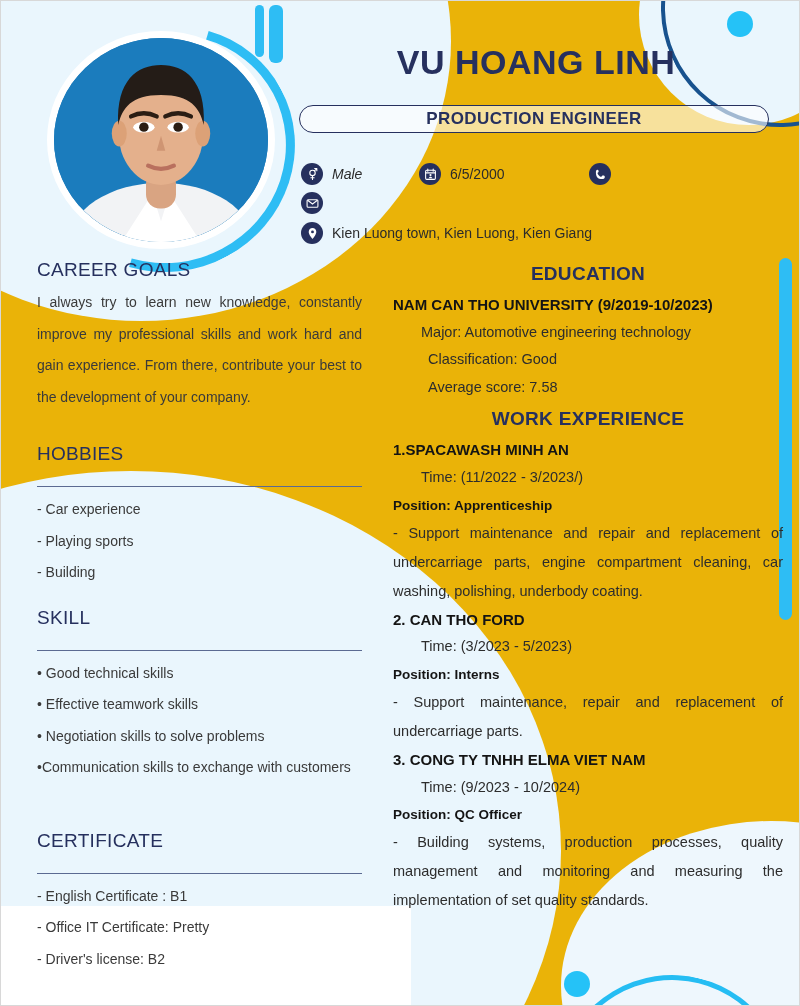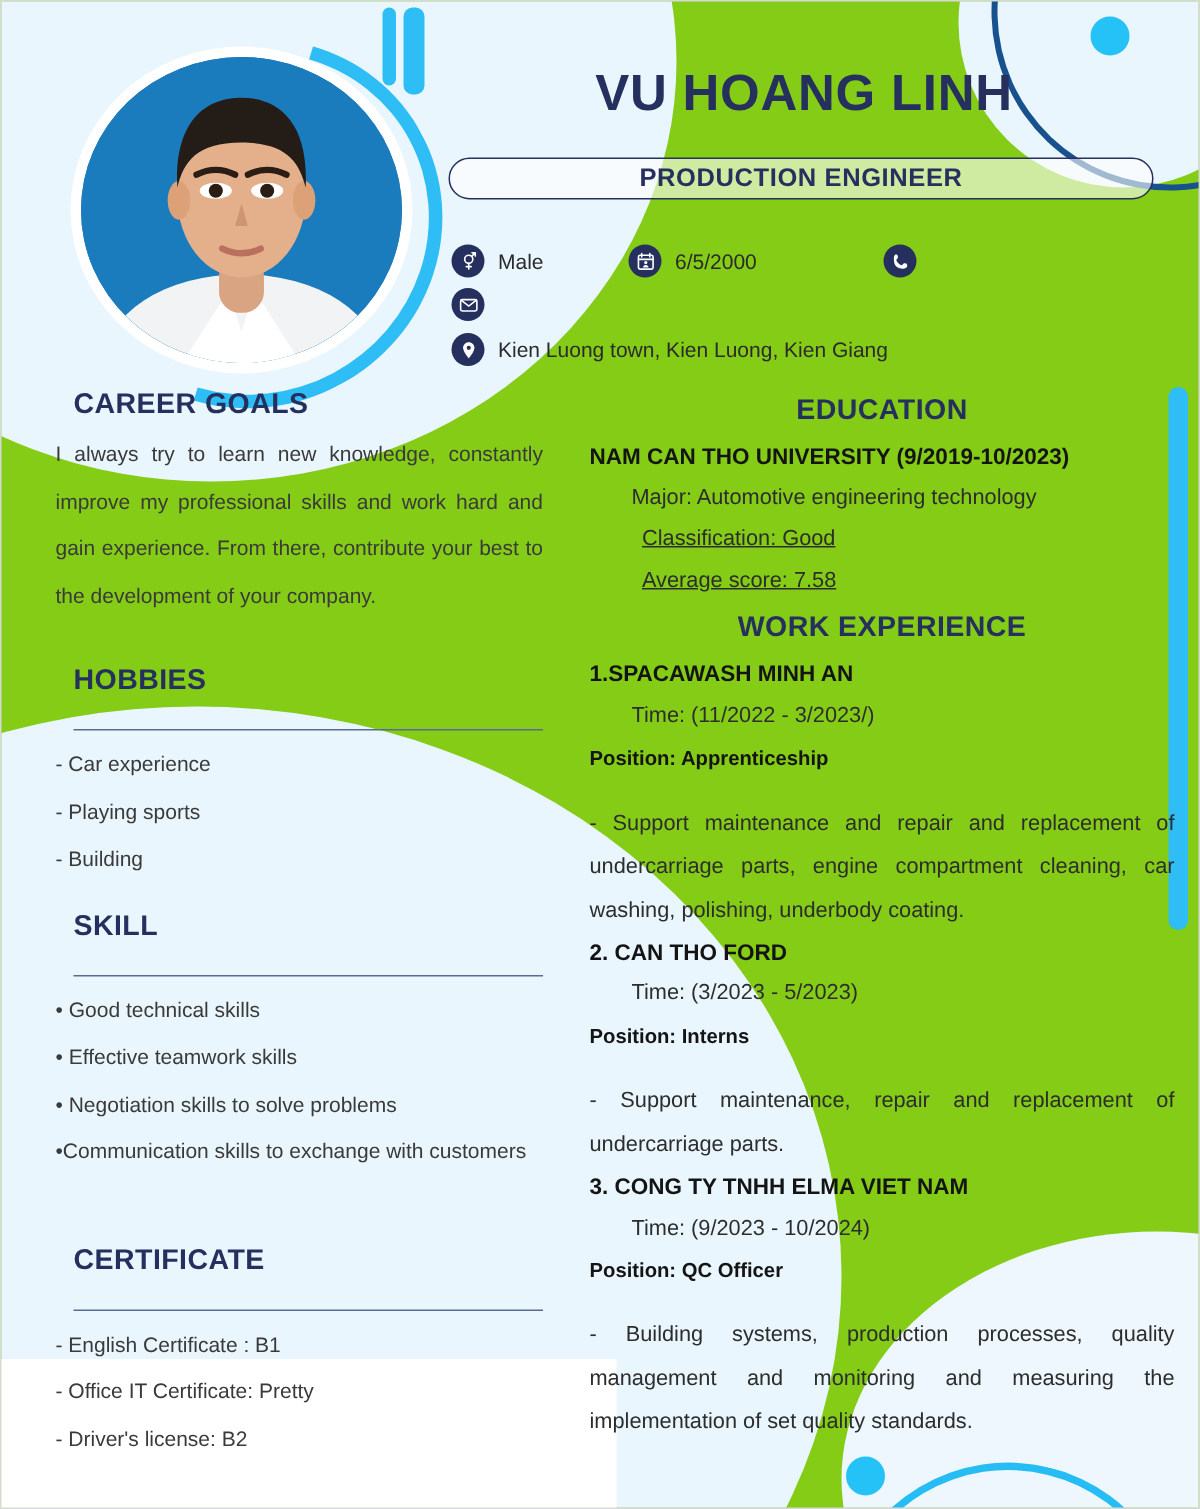"VU HOANG LINH" #page { background: #84cc16 -> #eab308 }
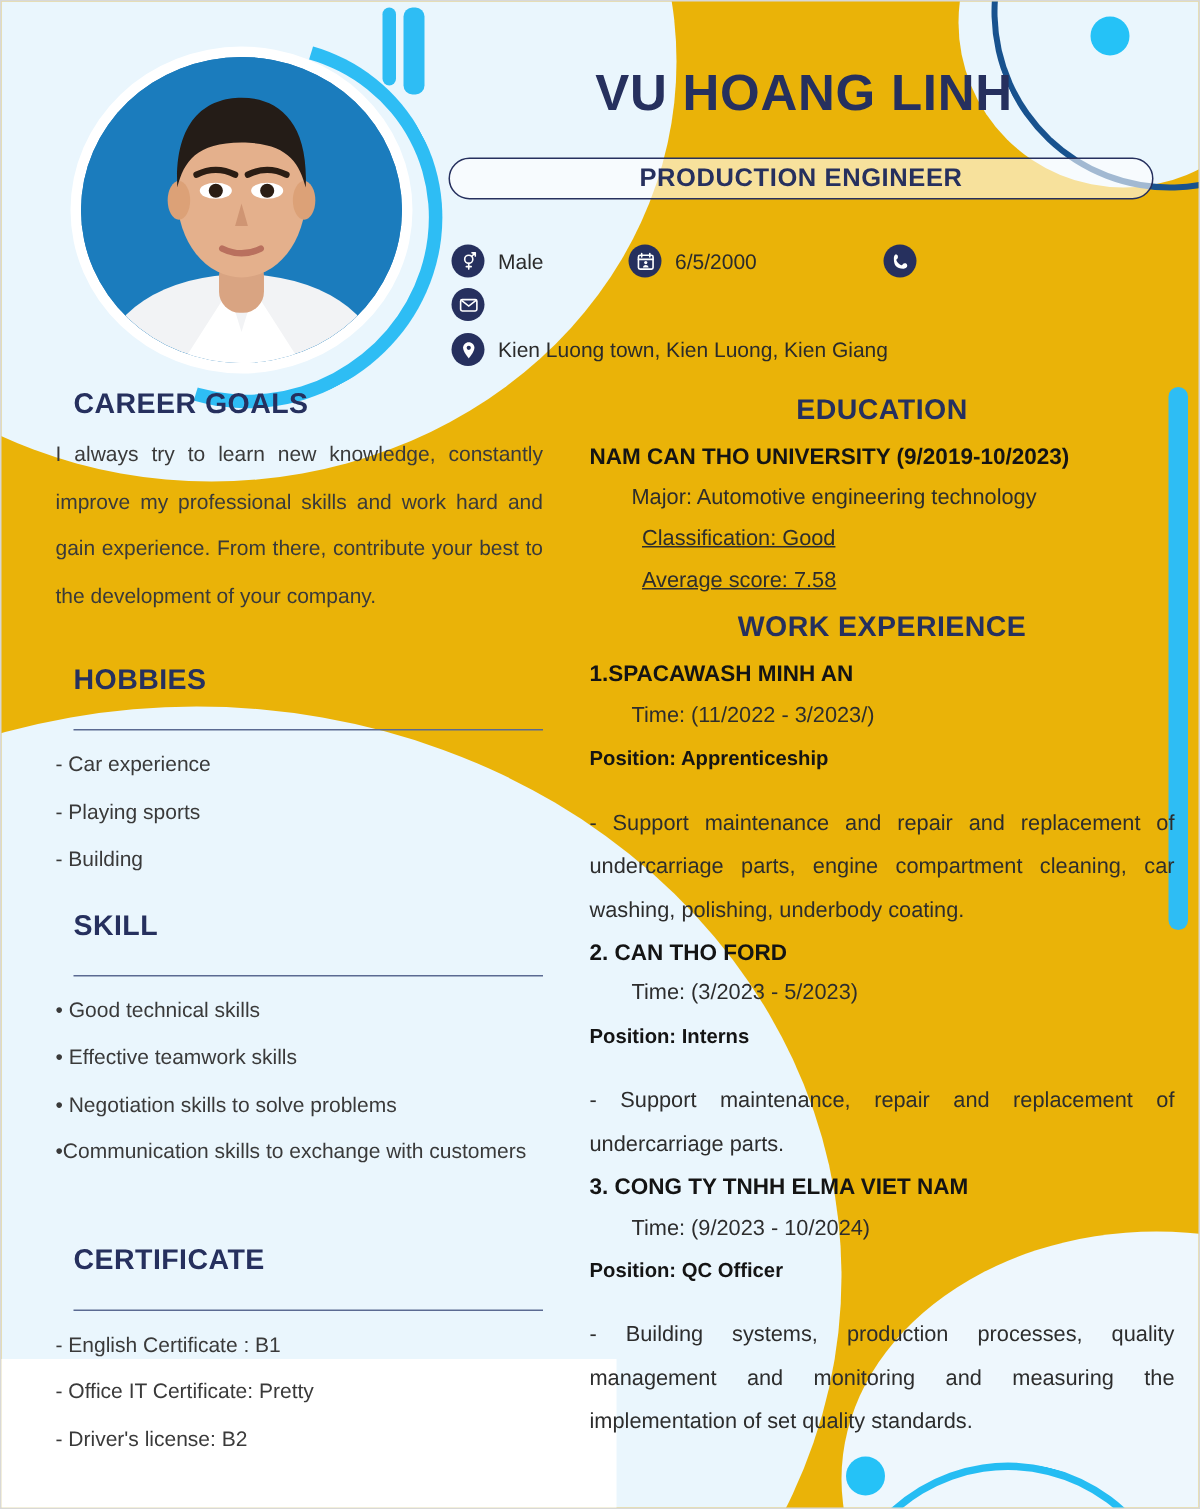"Male" #c-gender { font-style: none -> italic }
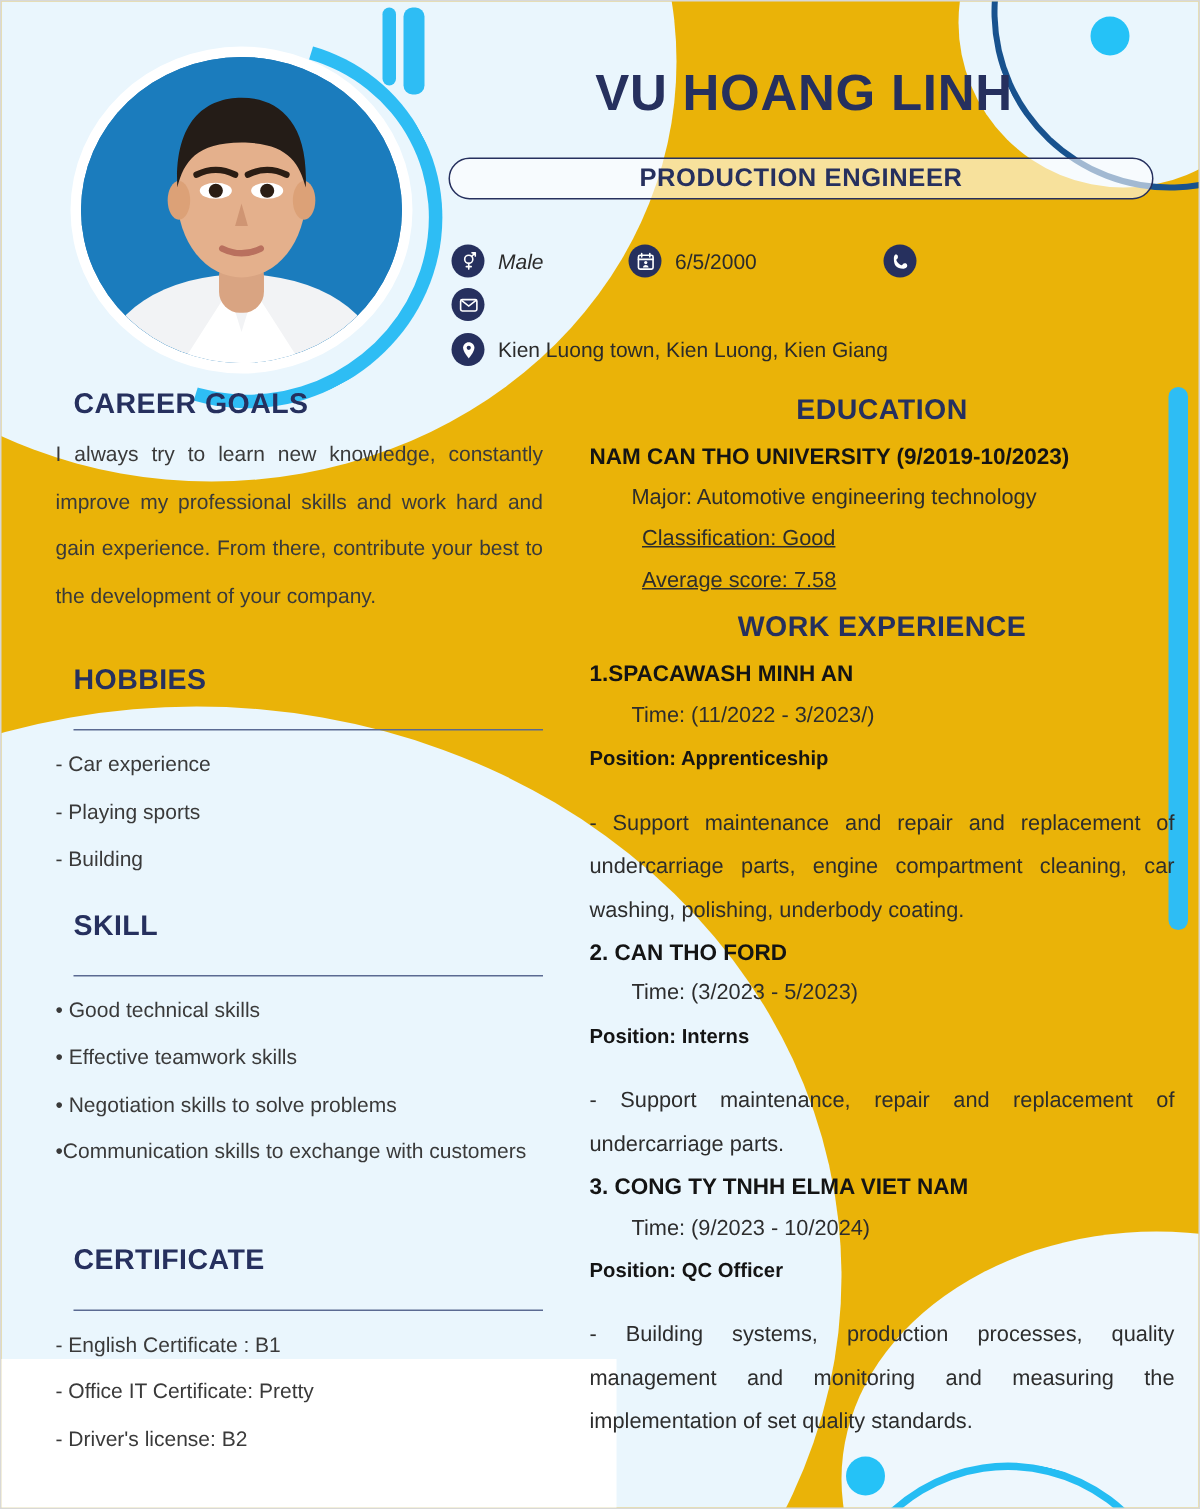"CAREER GOALS" .sec-h { font-weight: bold -> normal; margin: 0 0 2px 12px -> 0 0 2px 0 }
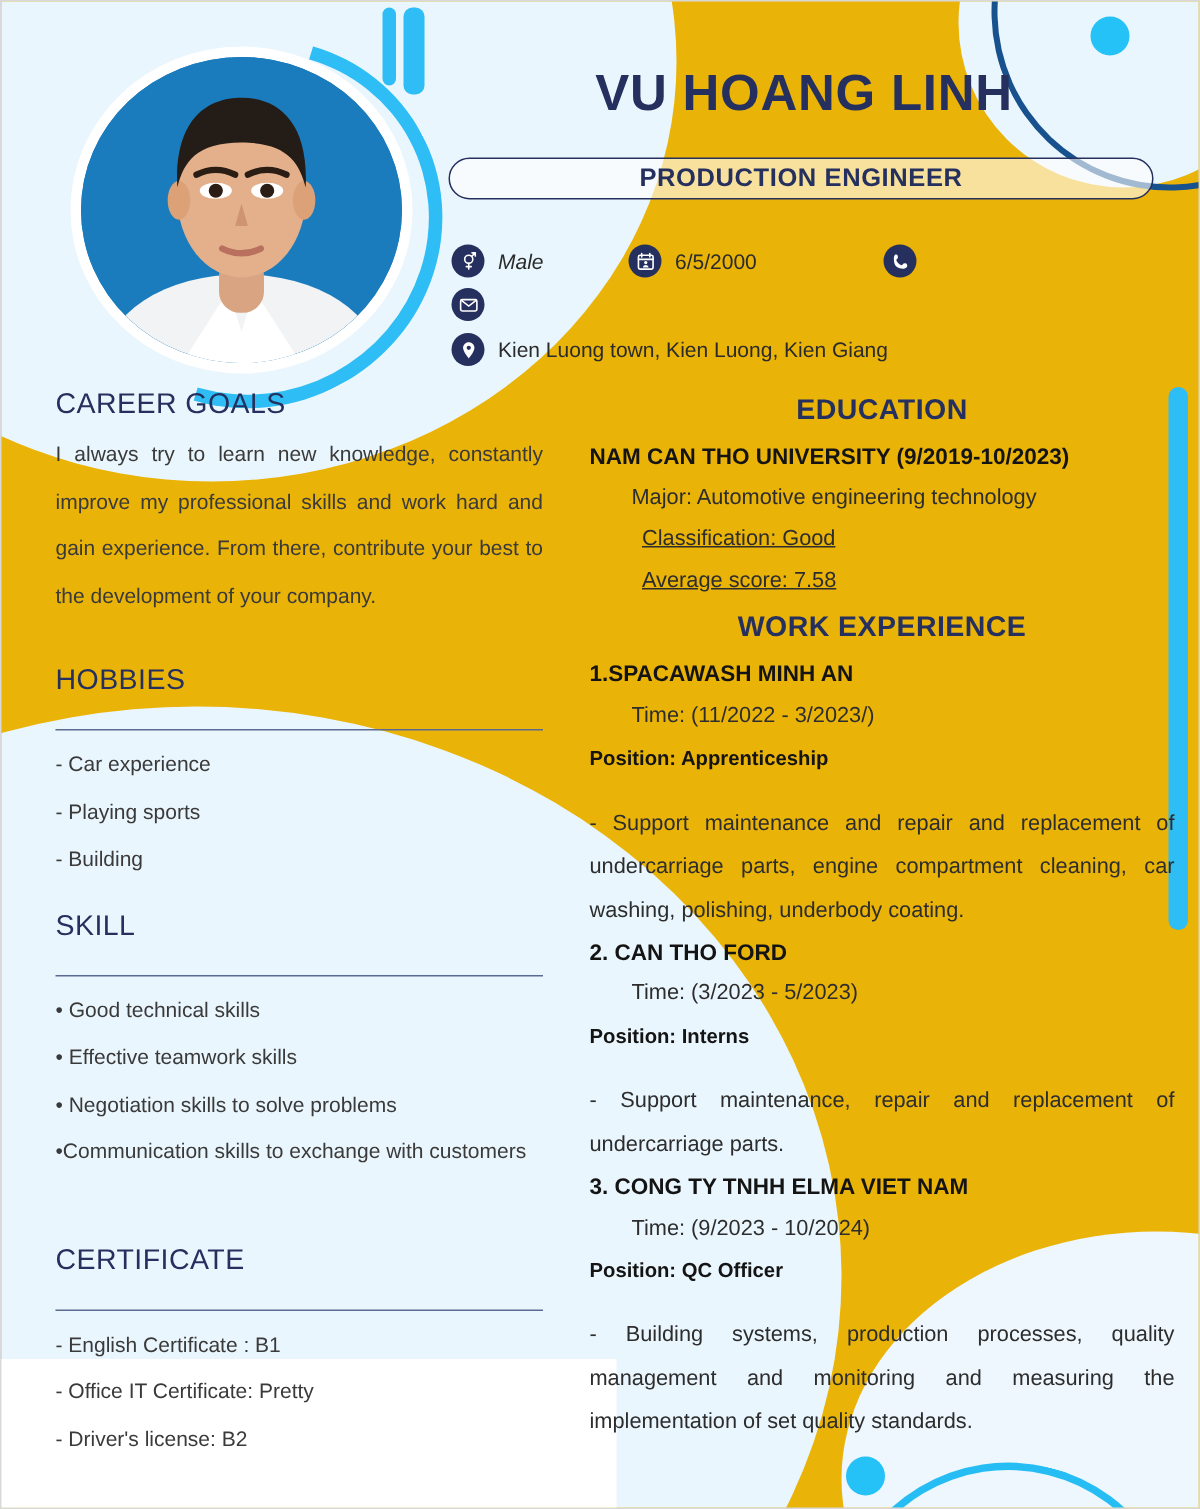"Classification: Good" .r-line.ind { text-decoration: underline -> none }
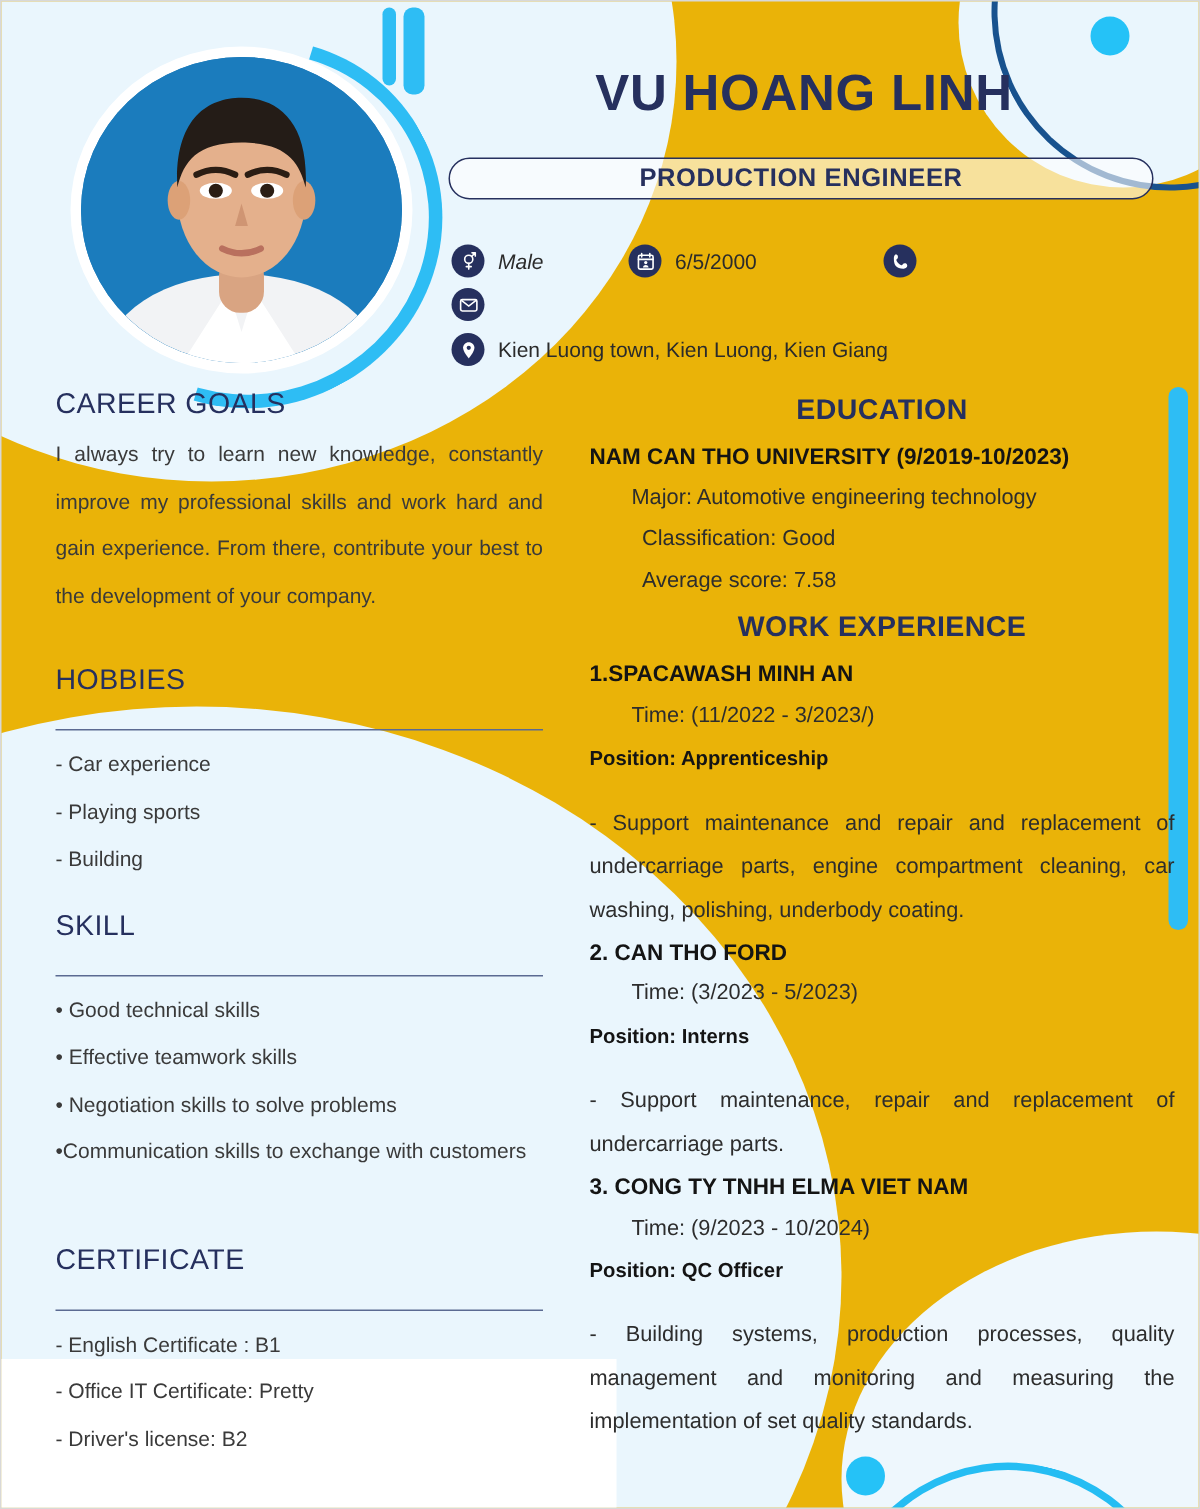"- Support maintenance and repair" .r-body { margin-top: 16px -> none }
